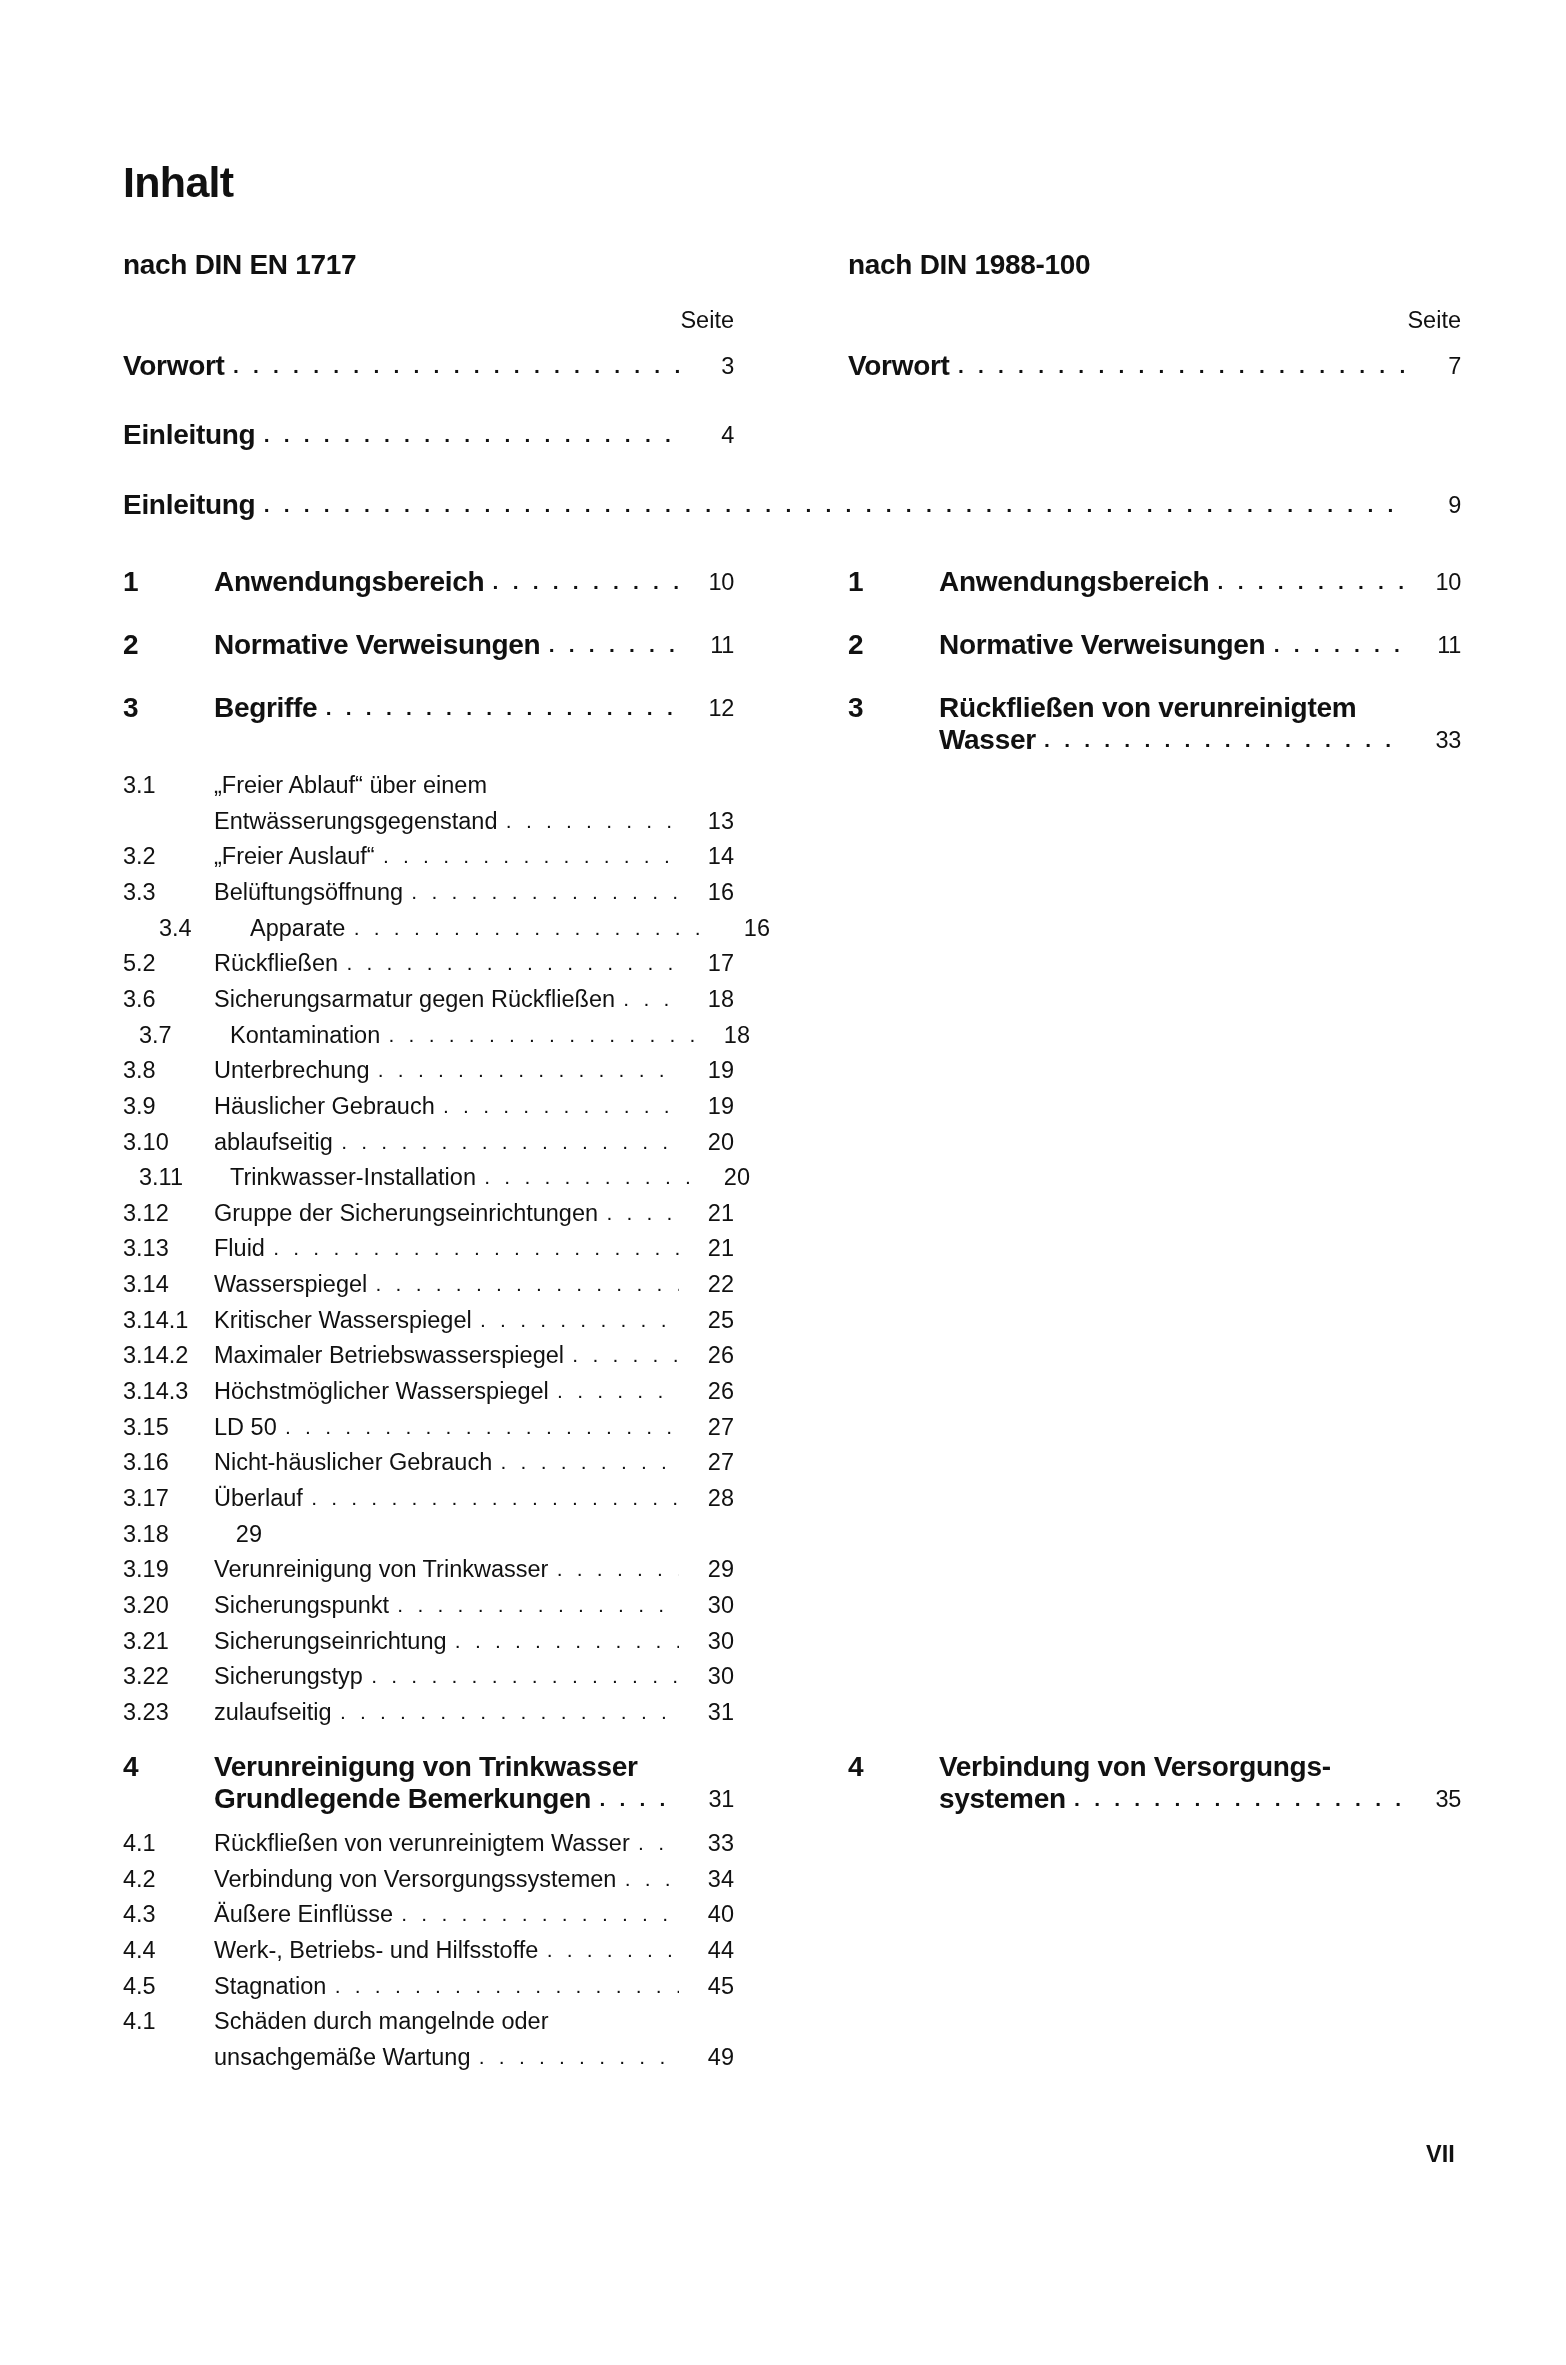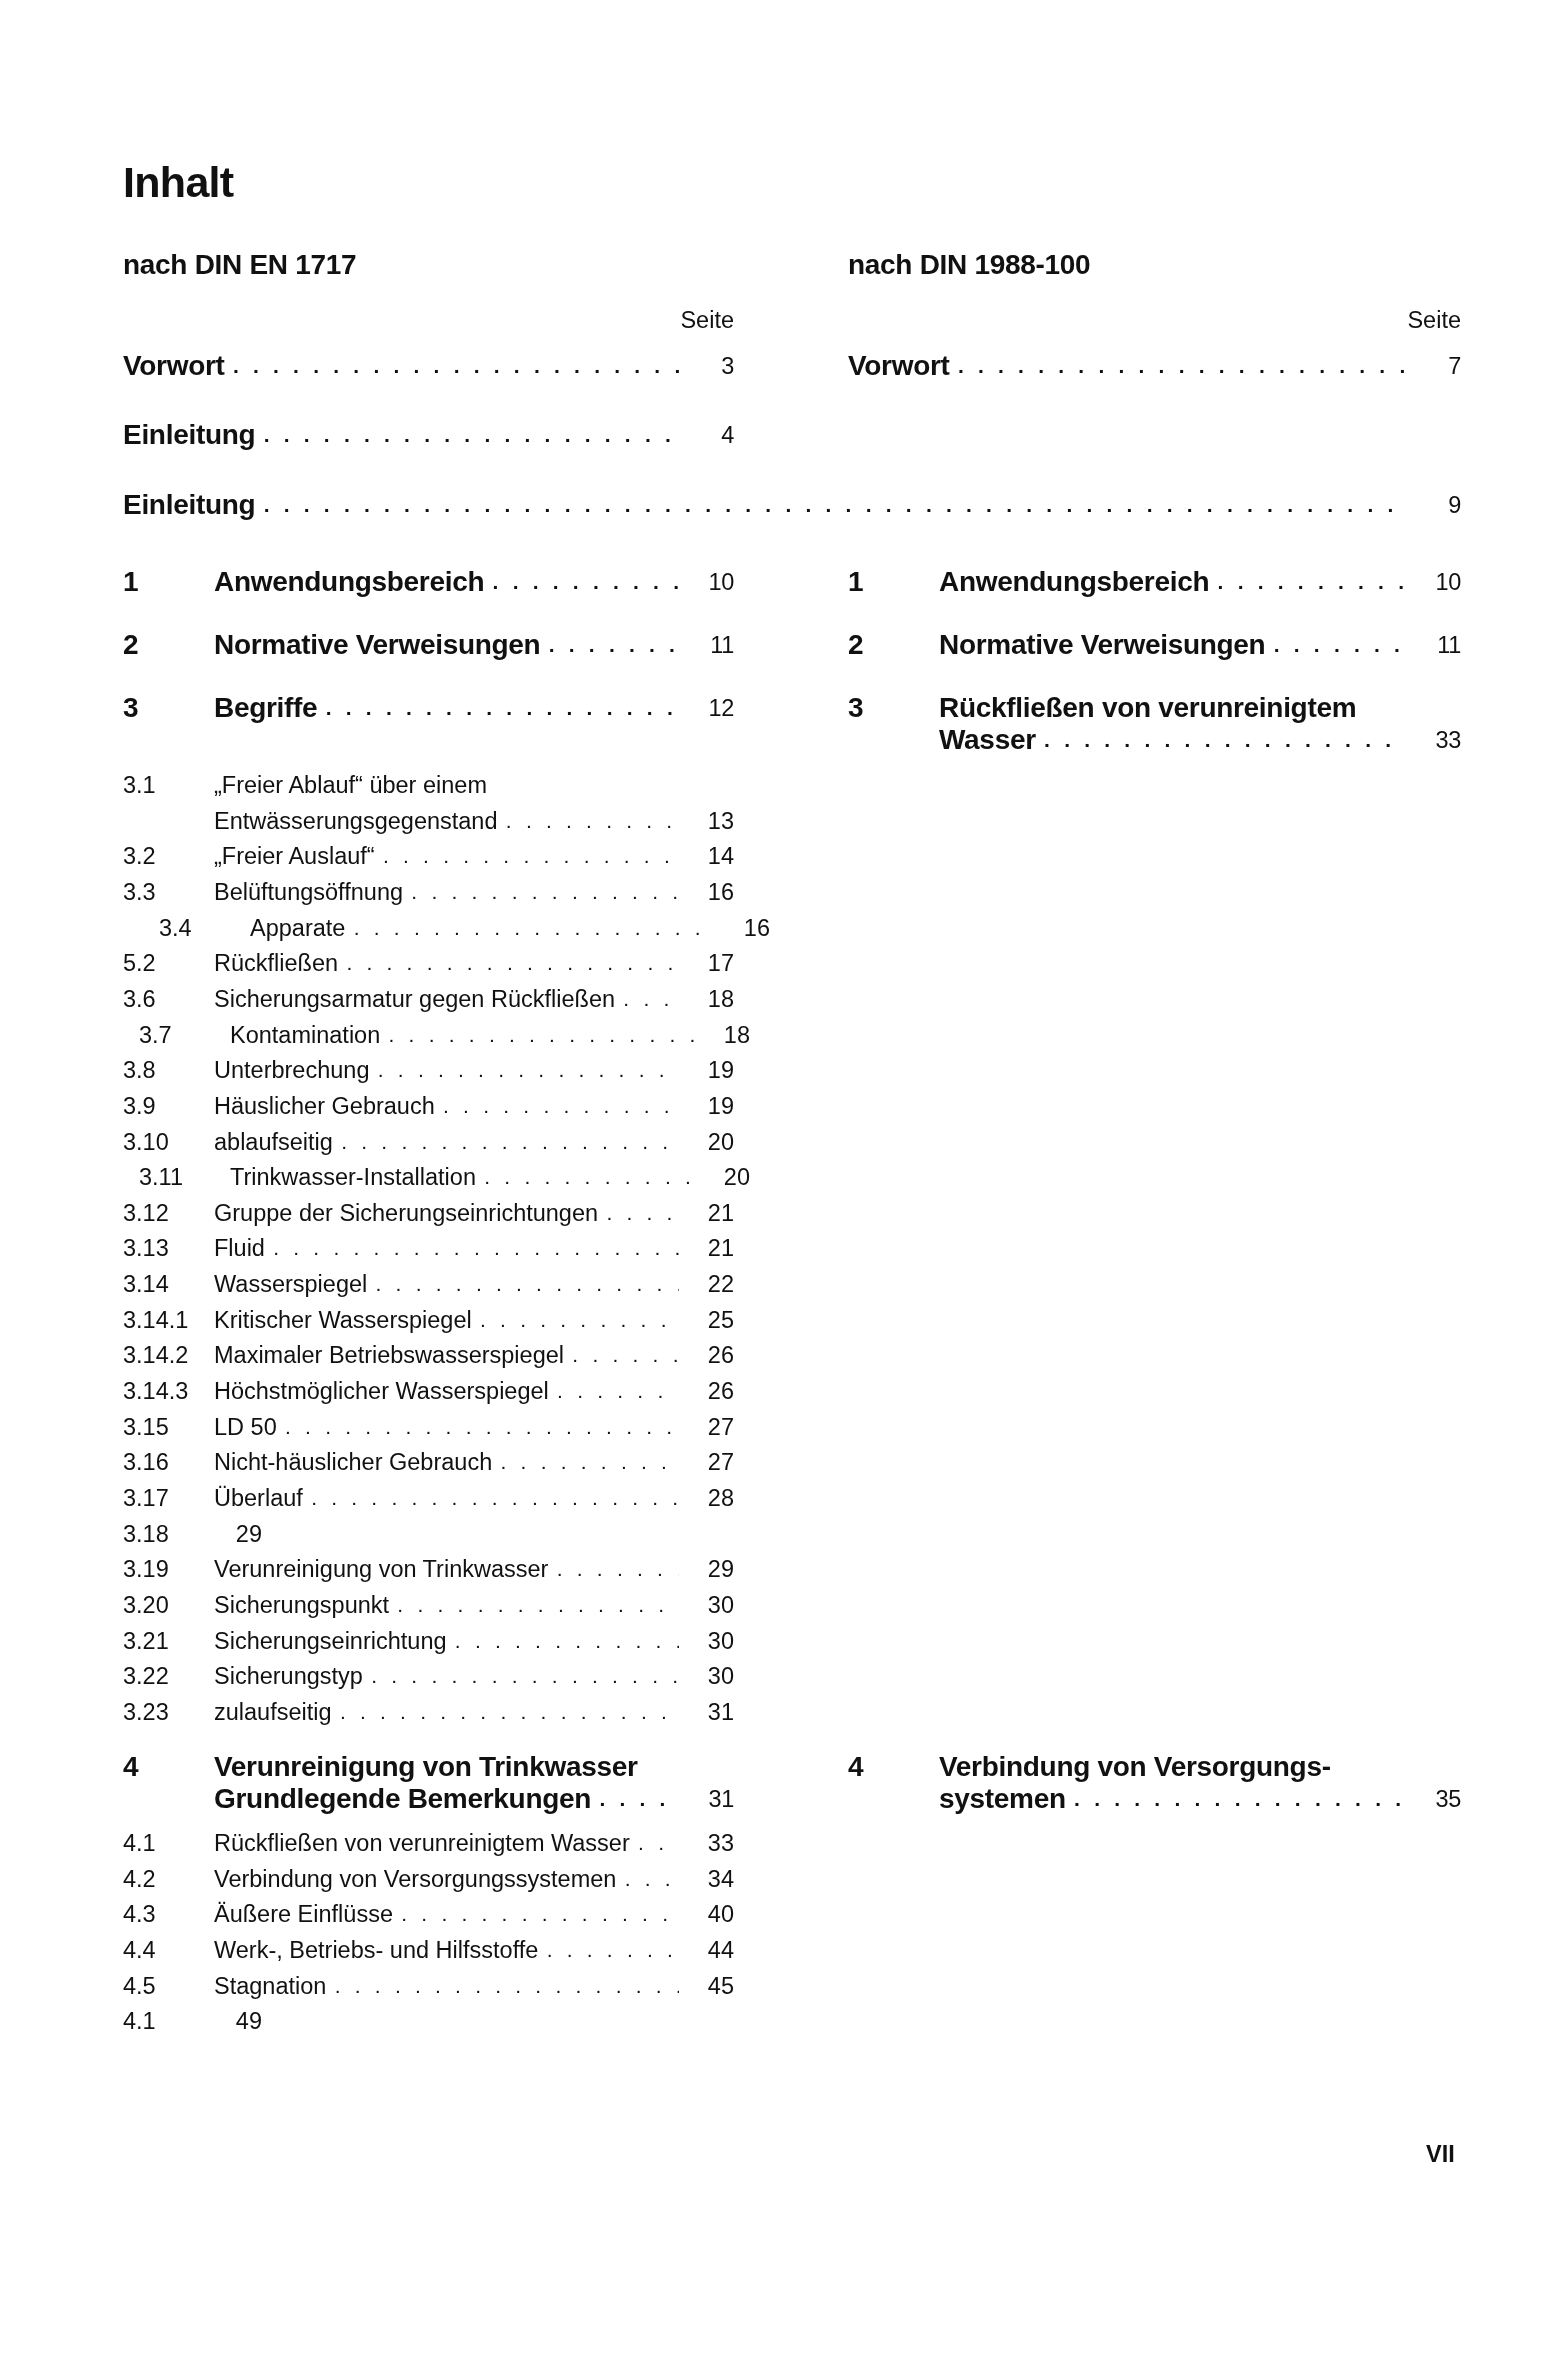"Schäden durch mangelnde oder" div.body { html: none -> <div> <span>Schäden durch mangelnde oder</span> <div> <span>unsachgemäße Wartung</span> <span></span> </div> </div> }
